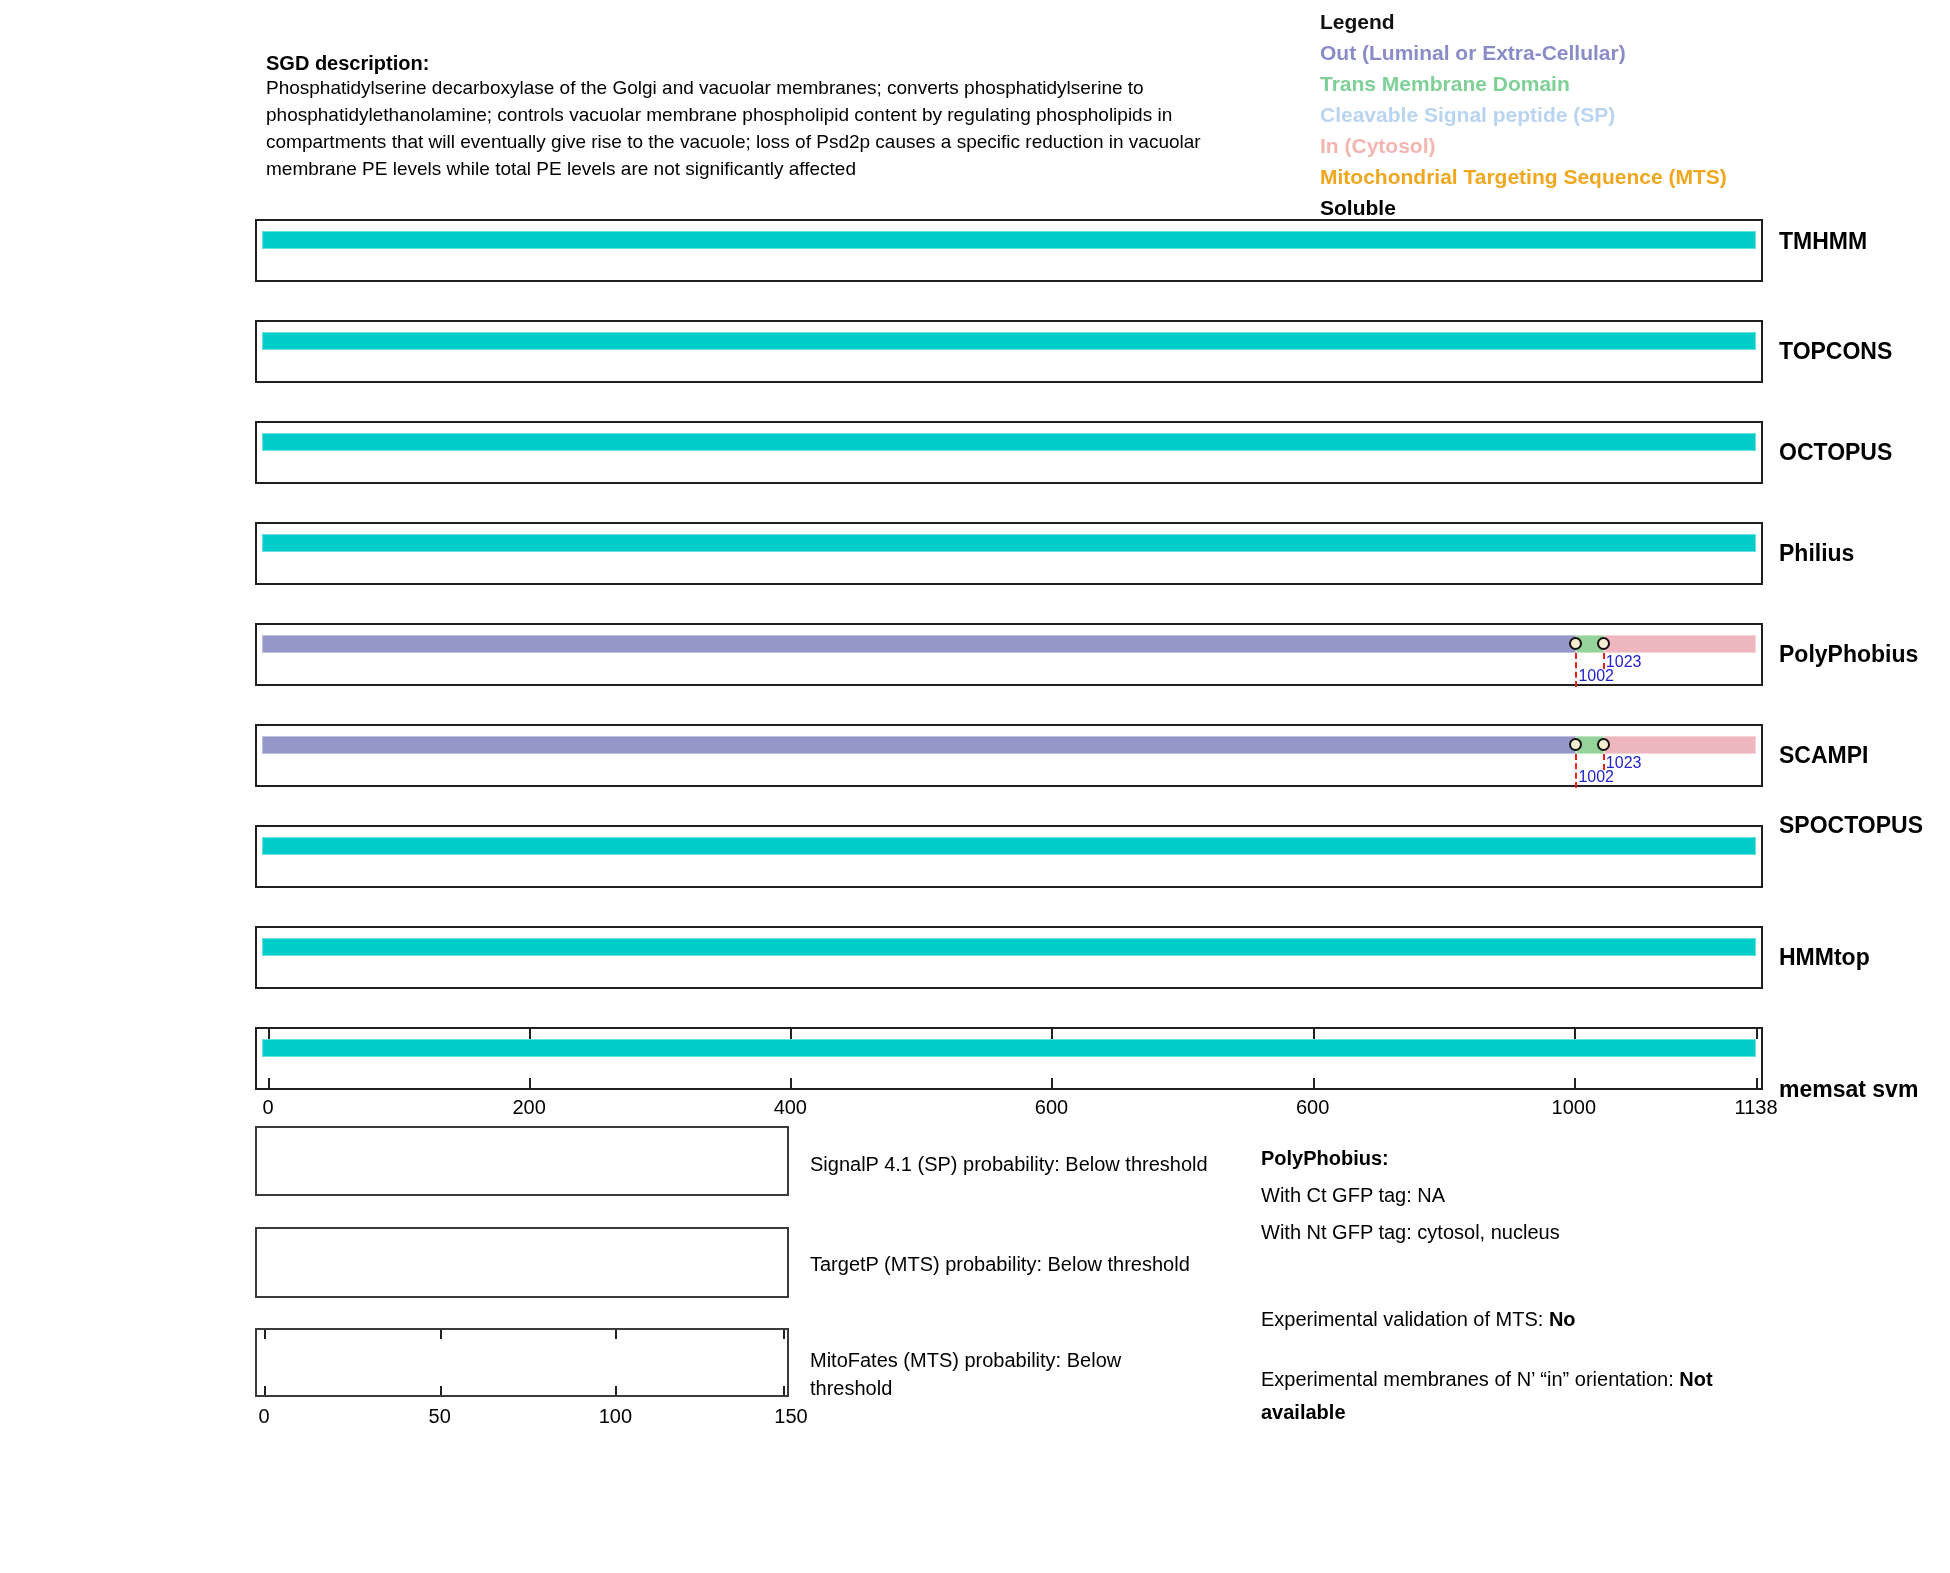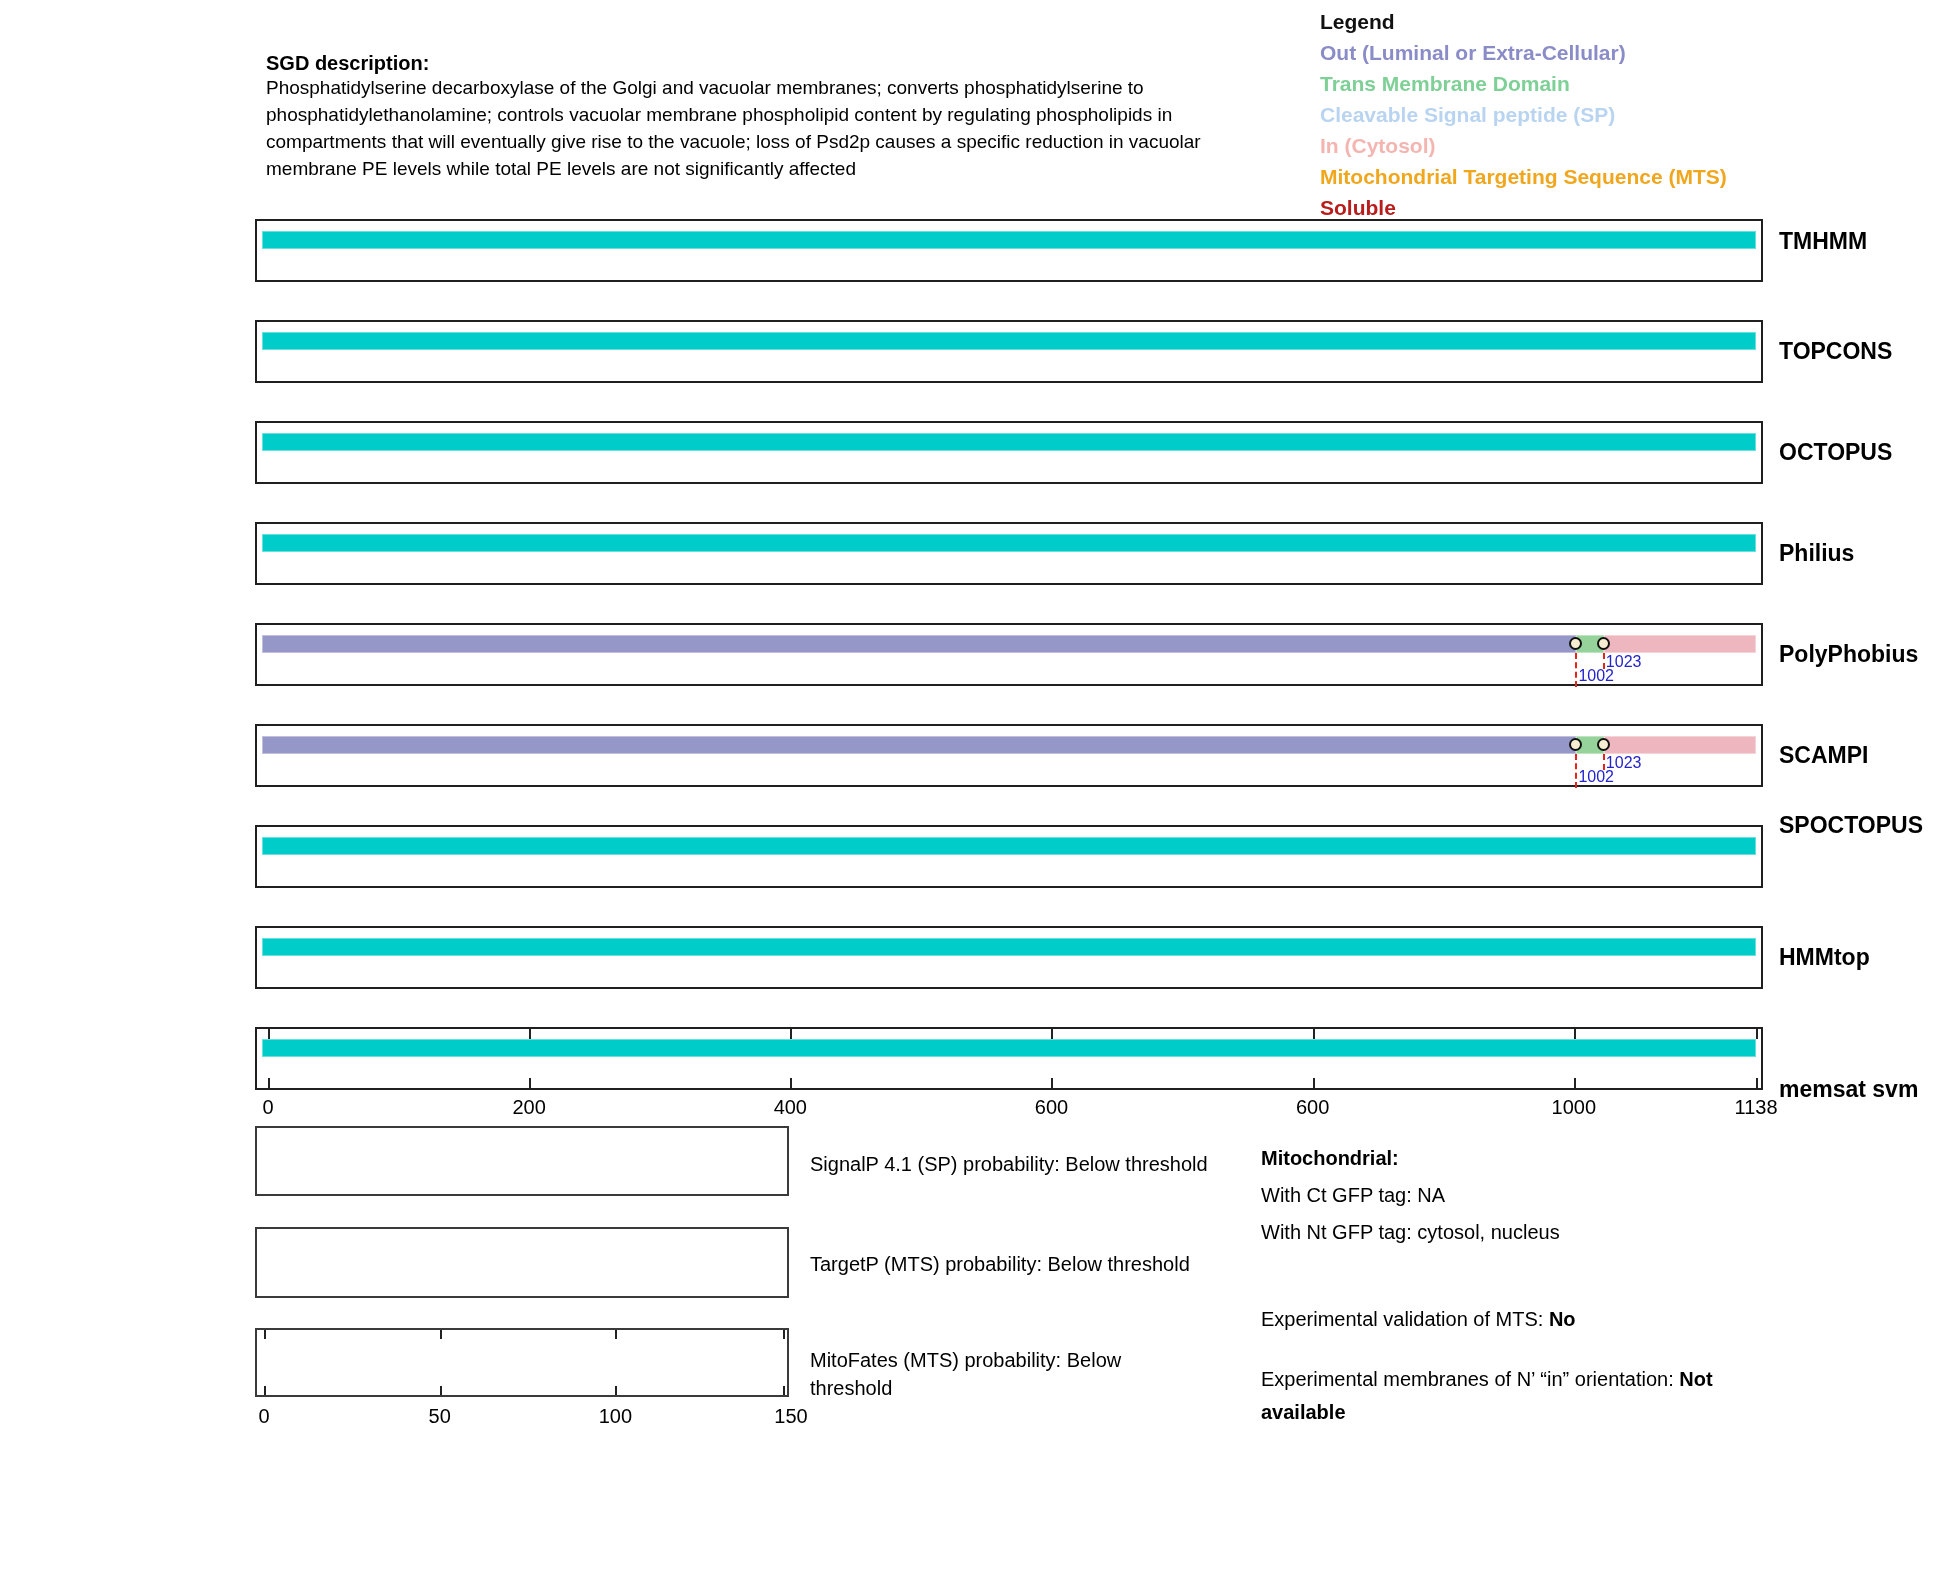"Soluble" div.legend-item { color: #b91c1c -> #000000 }
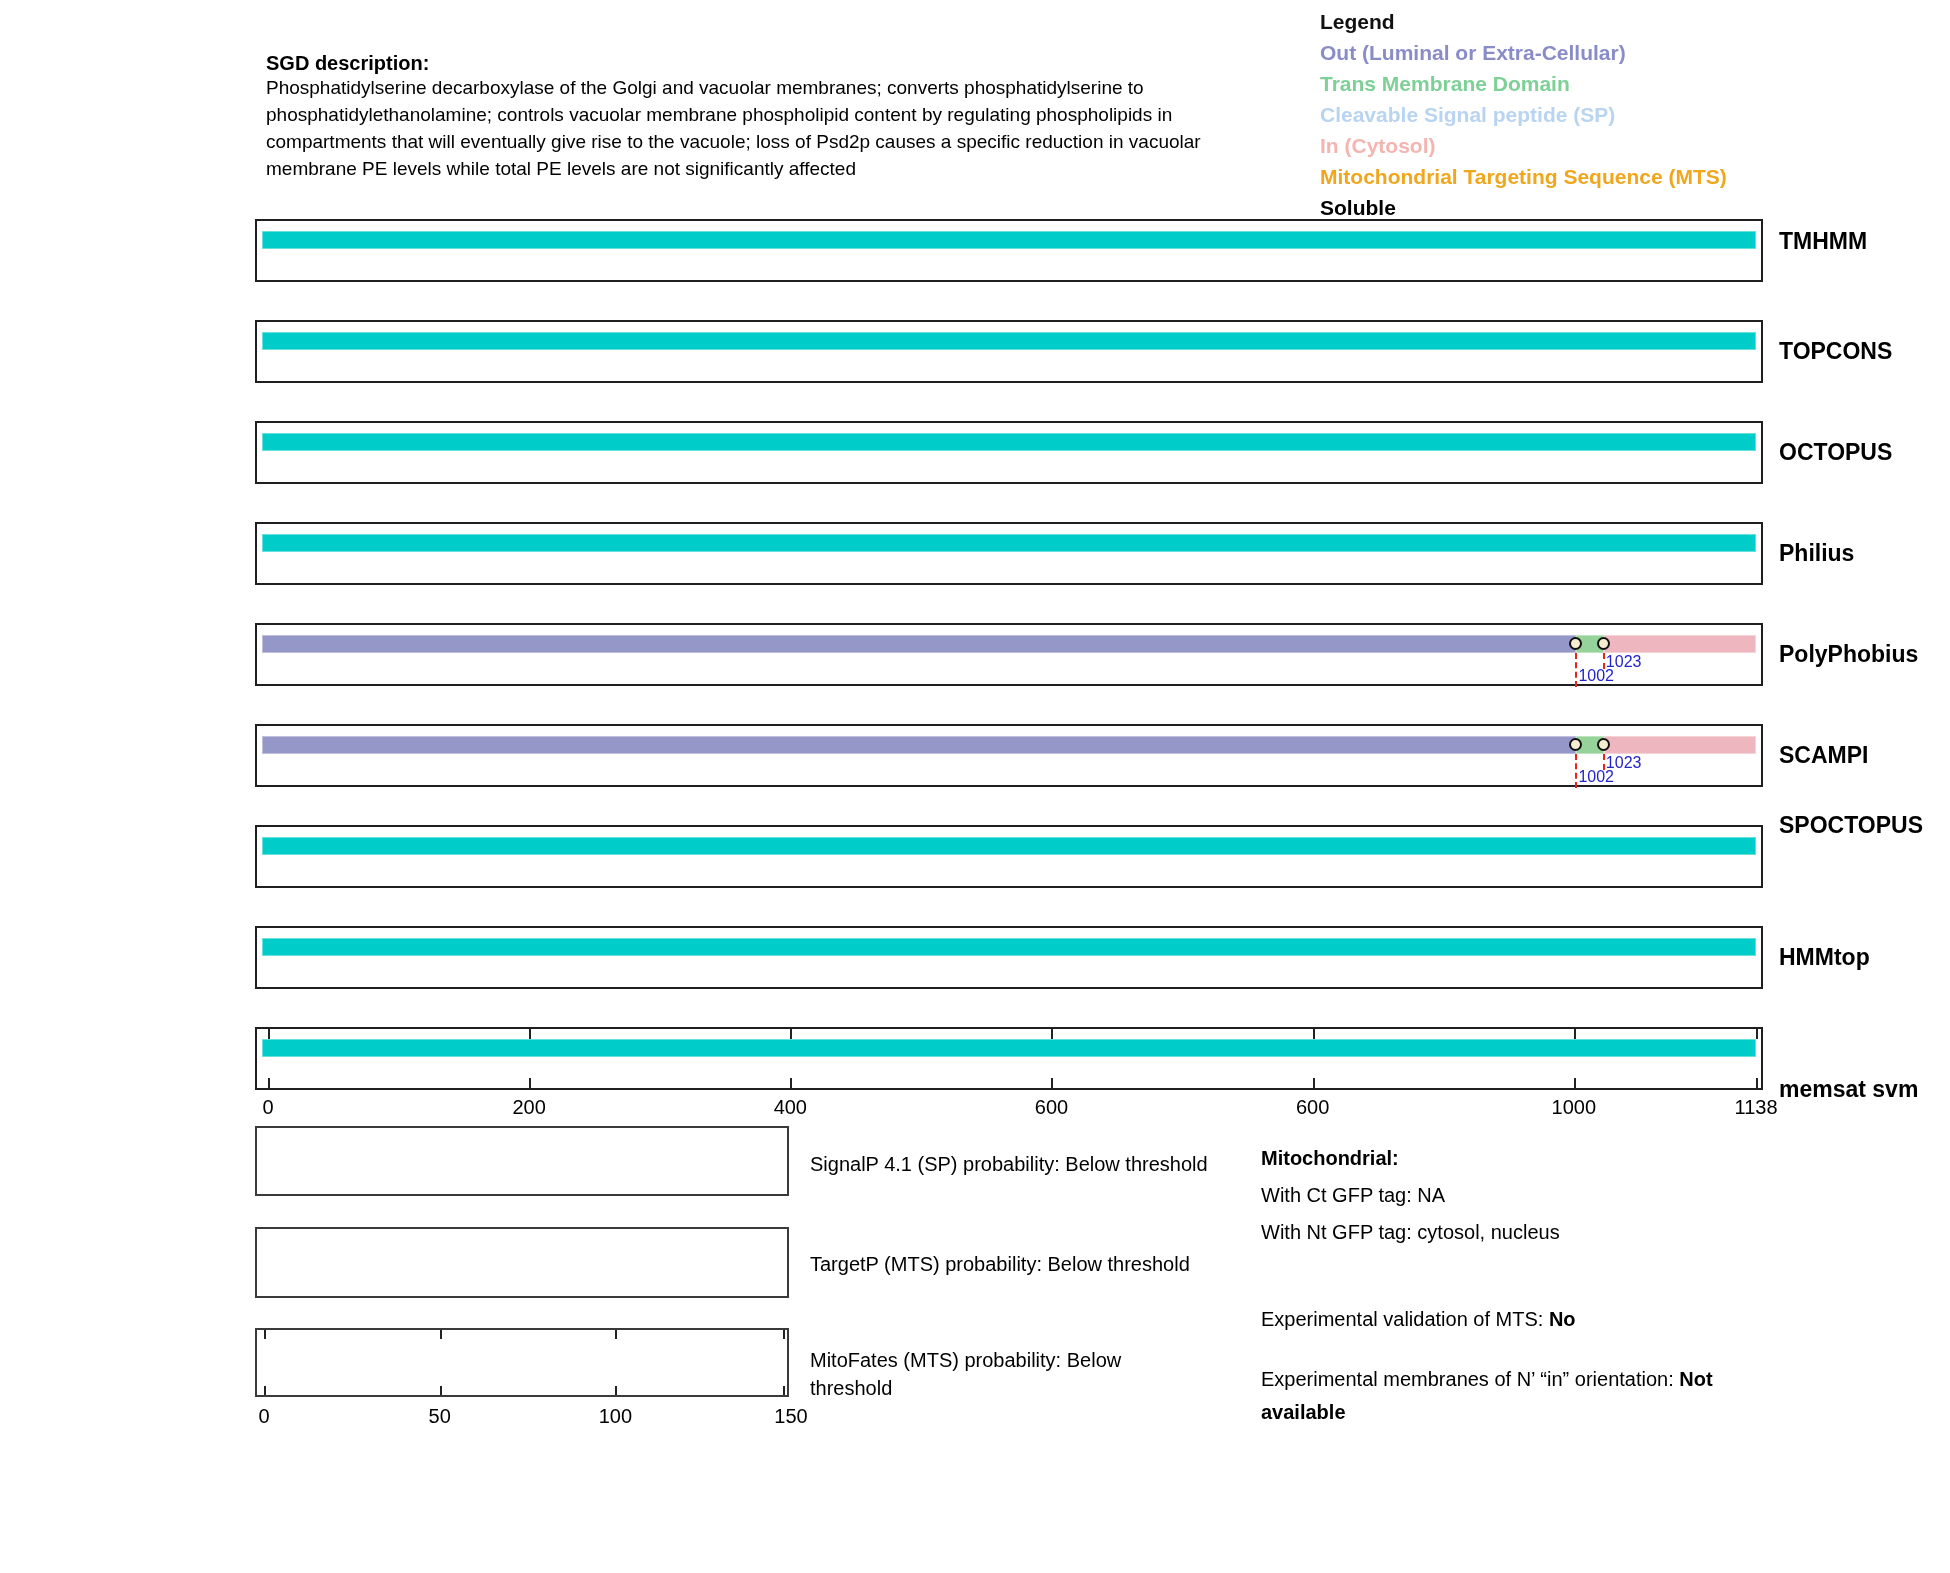"Mitochondrial:" div.abs { text: Mitochondrial -> PolyPhobius }
